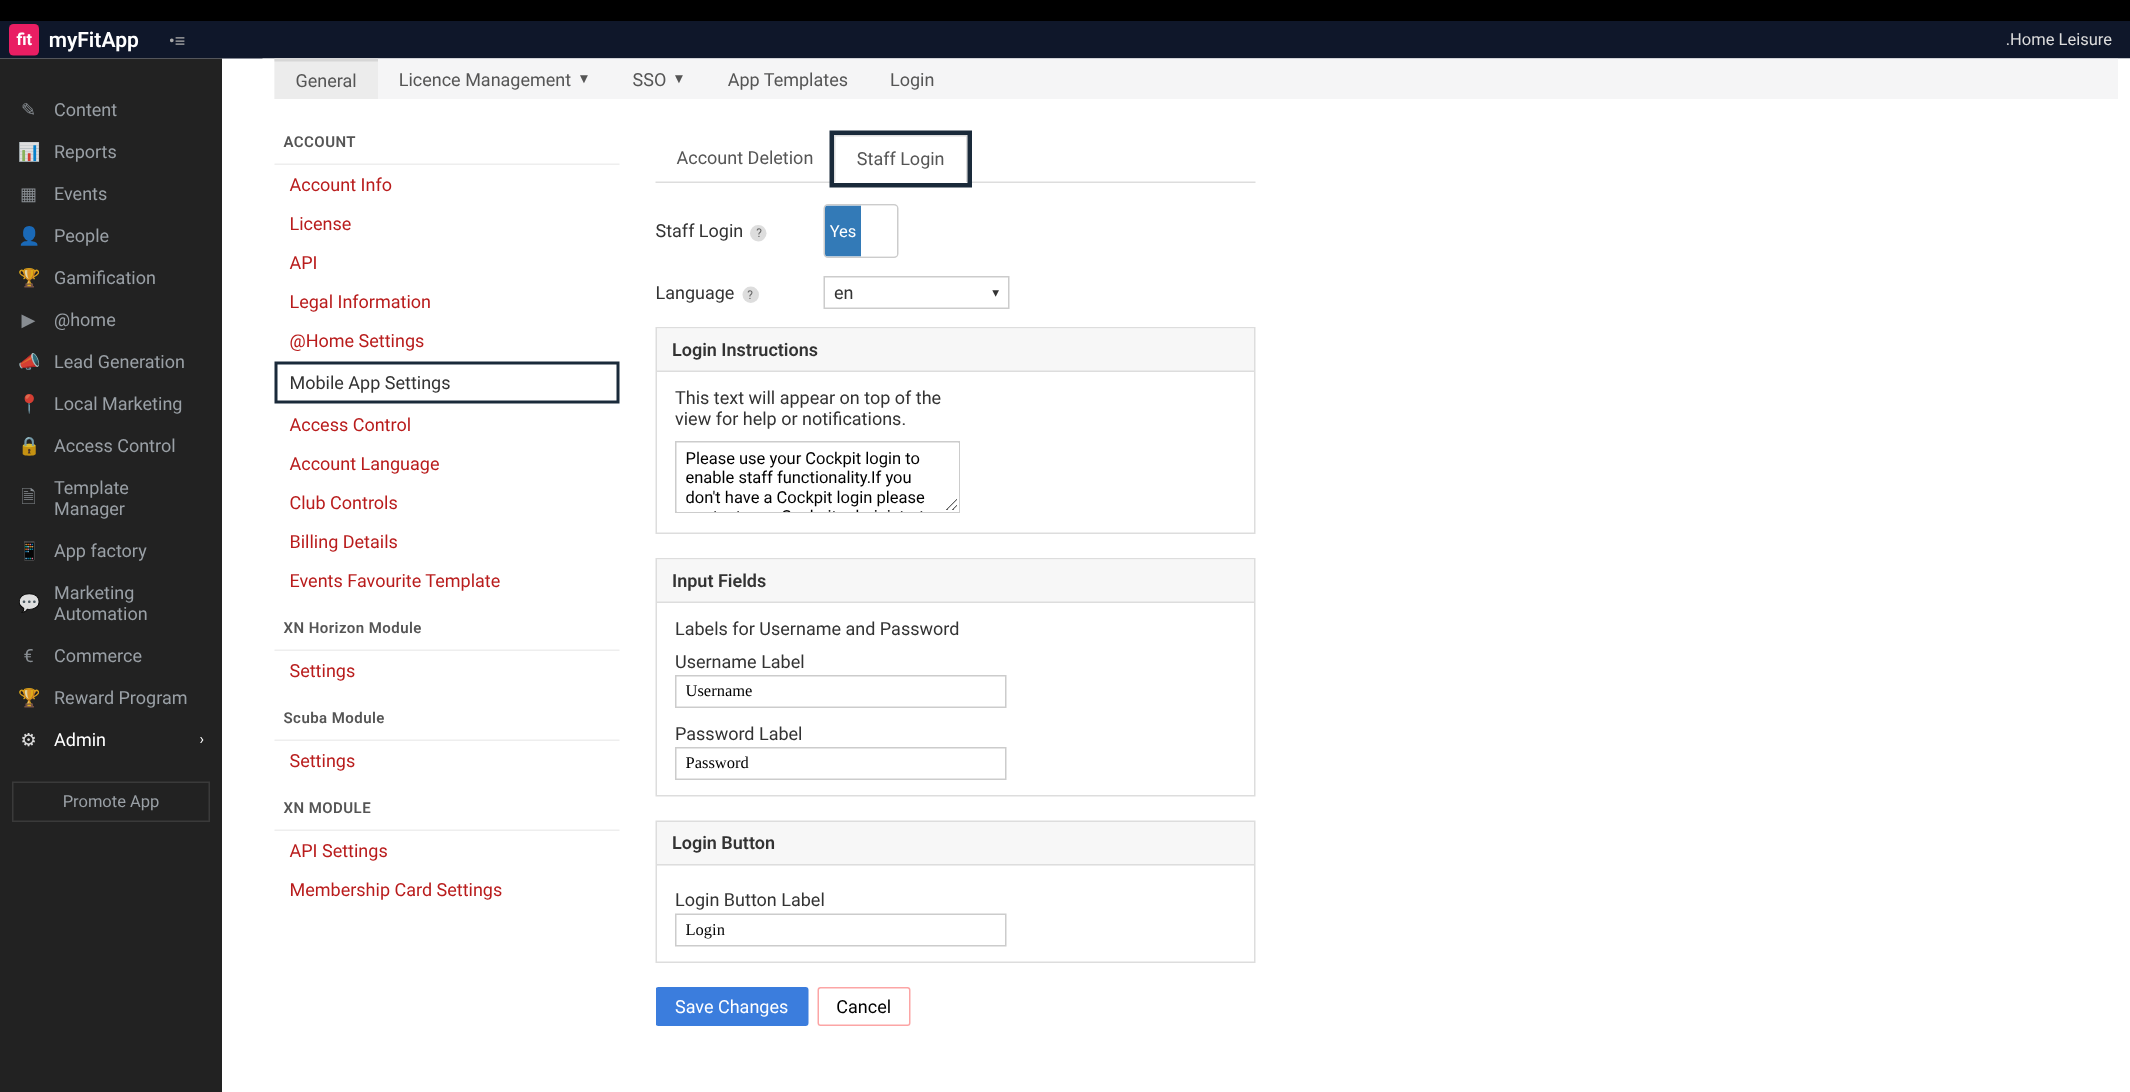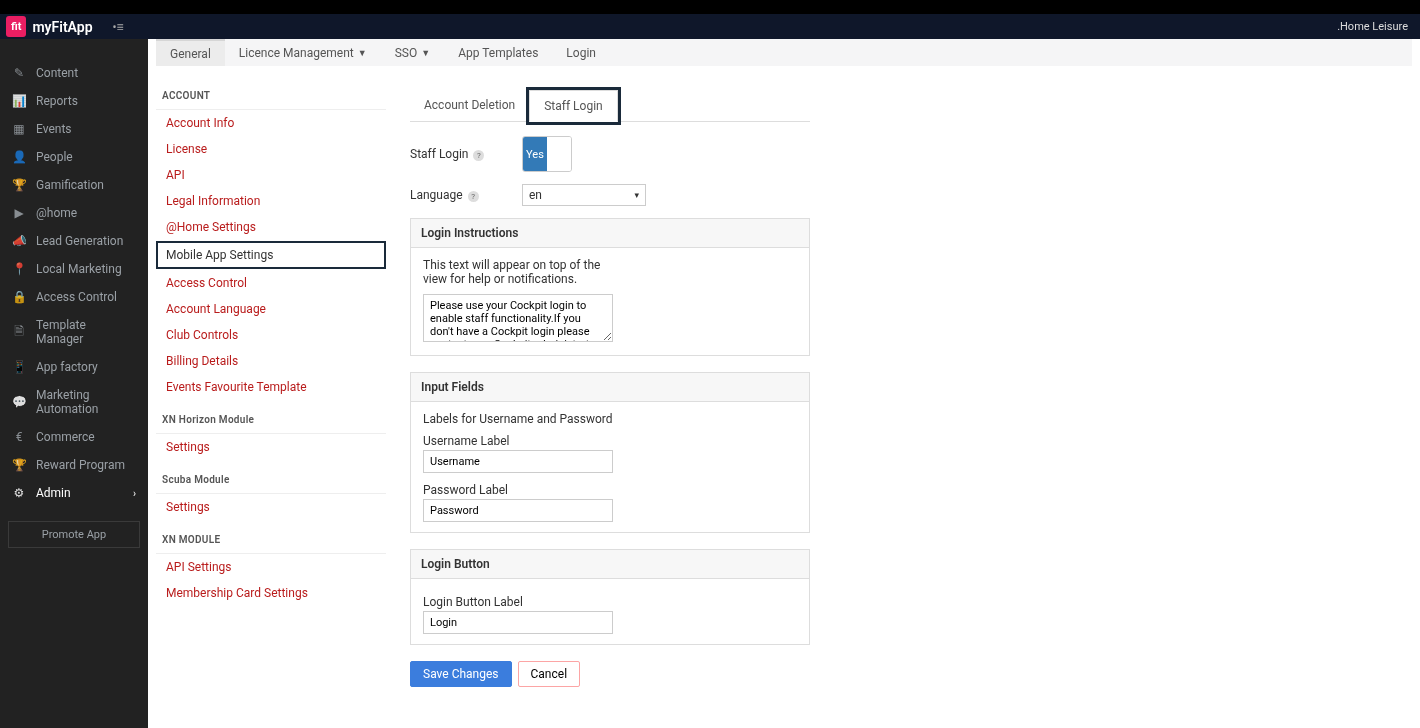"General" .content-area { margin-left: none -> 27px }
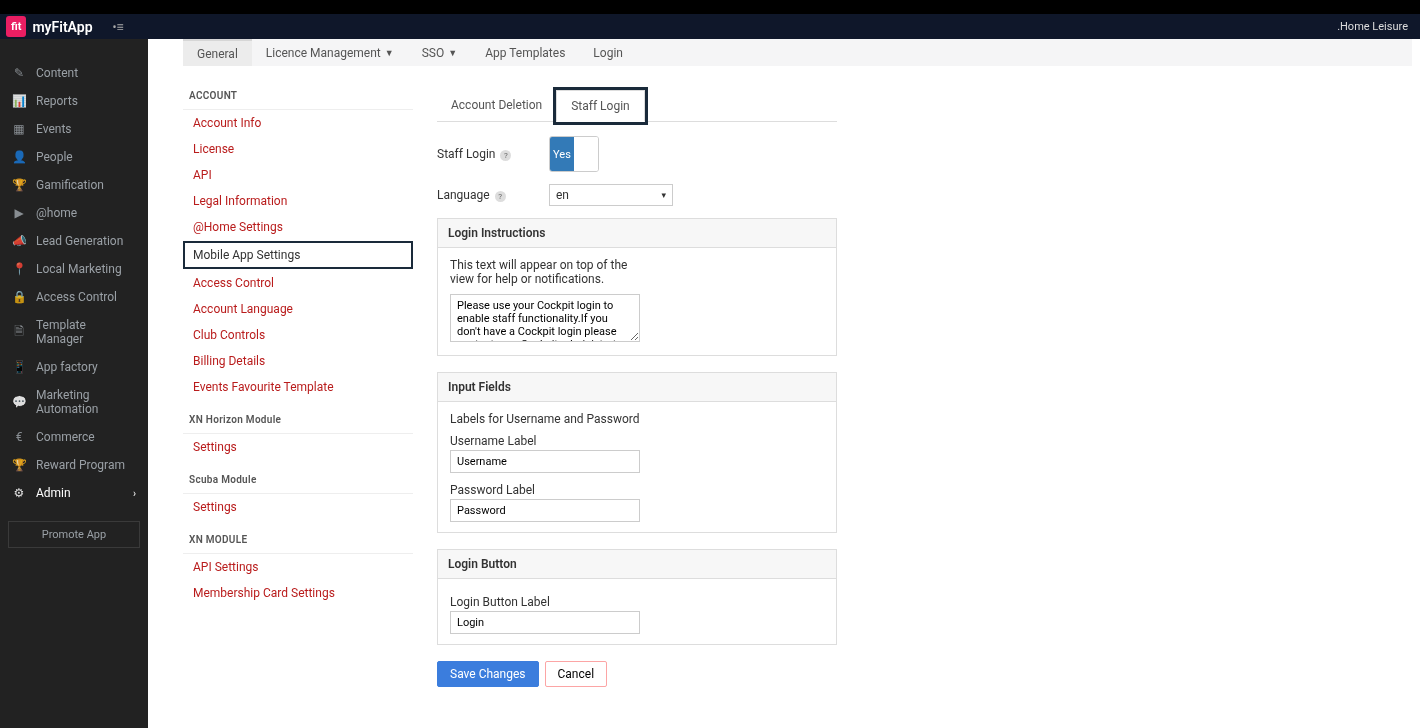"Username" input.txtin { font-family: none -> Liberation Serif, serif; width: 190px -> 221px }
